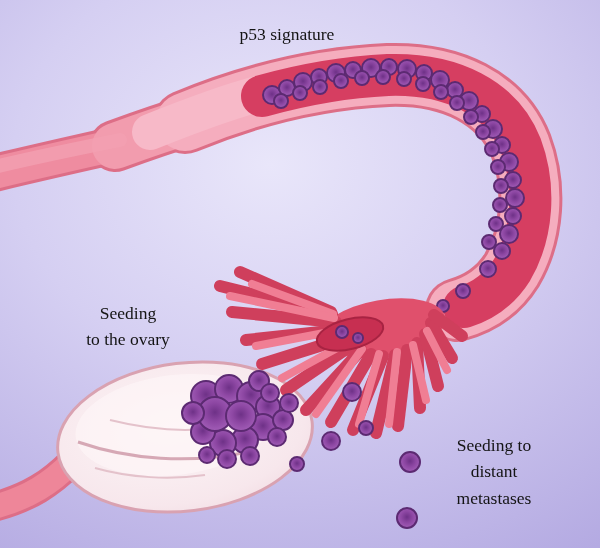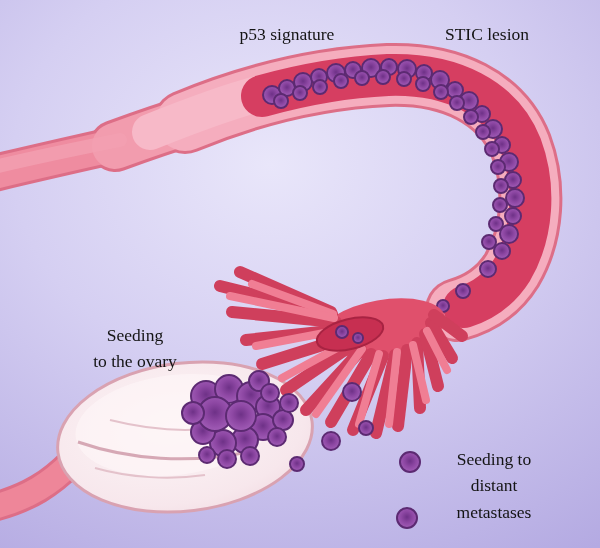"STIC lesion" div.label { html: <div>STIC lesion</div> -> none }
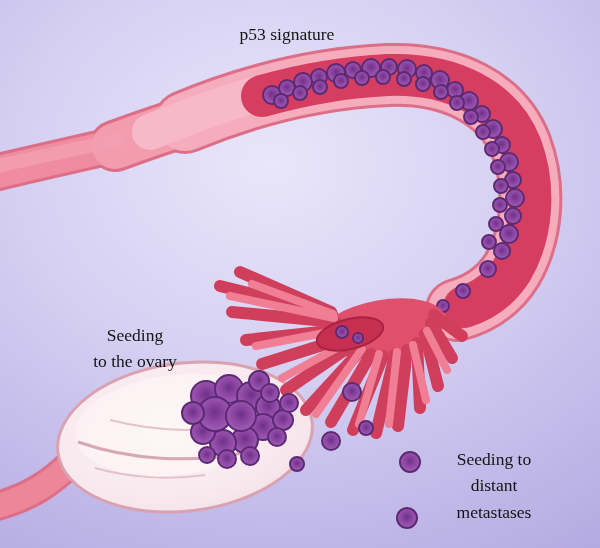"Seeding" div.label { left: 135px -> 128px; margin-top: 22px -> none }
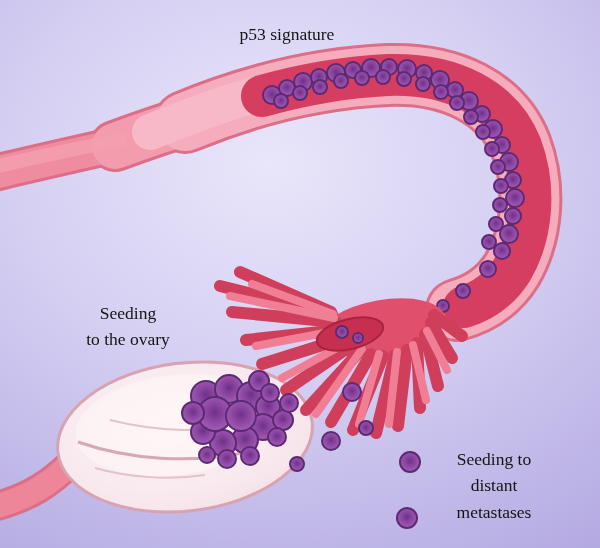"Seeding to" div.label { top: 446px -> 432px }
